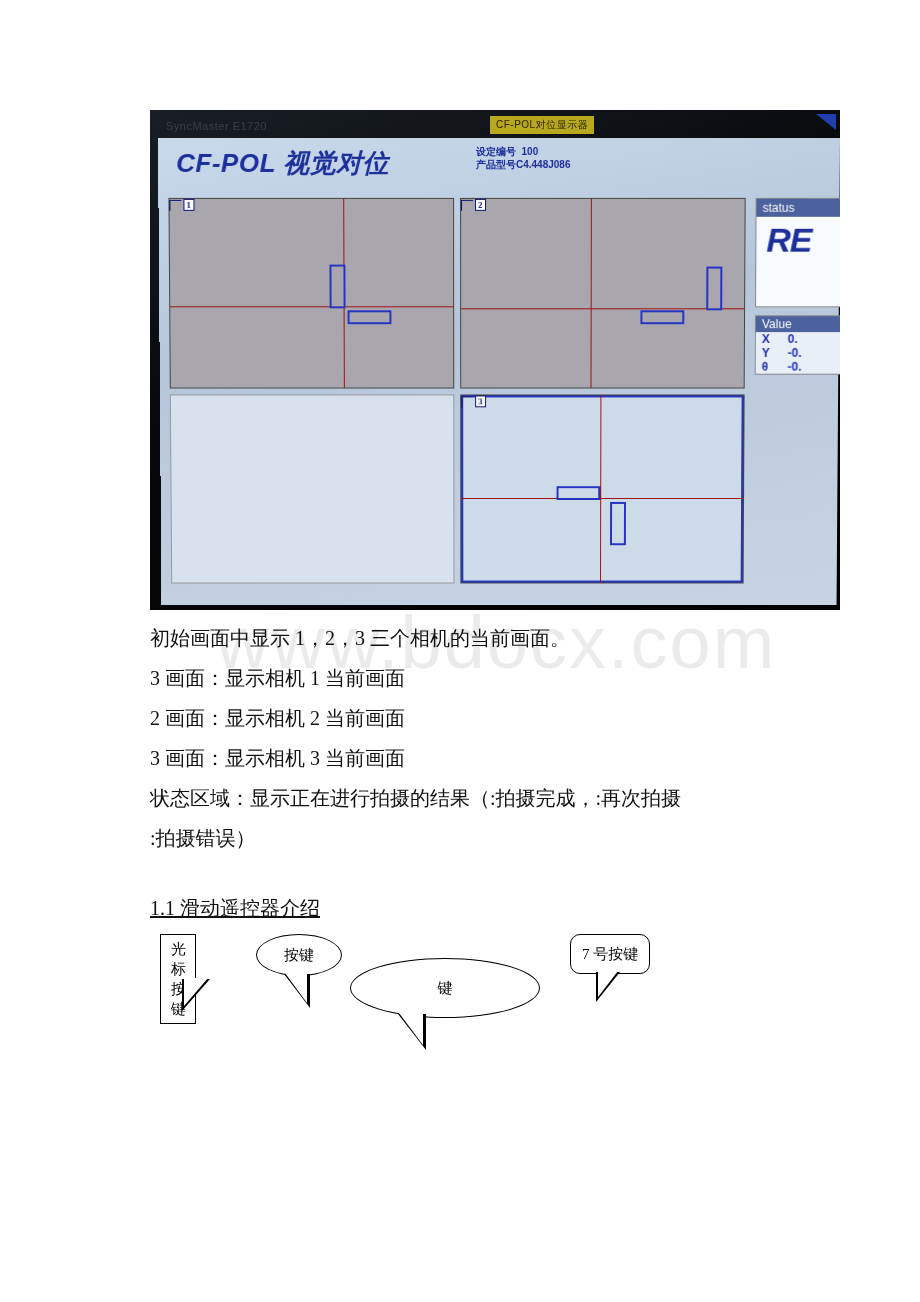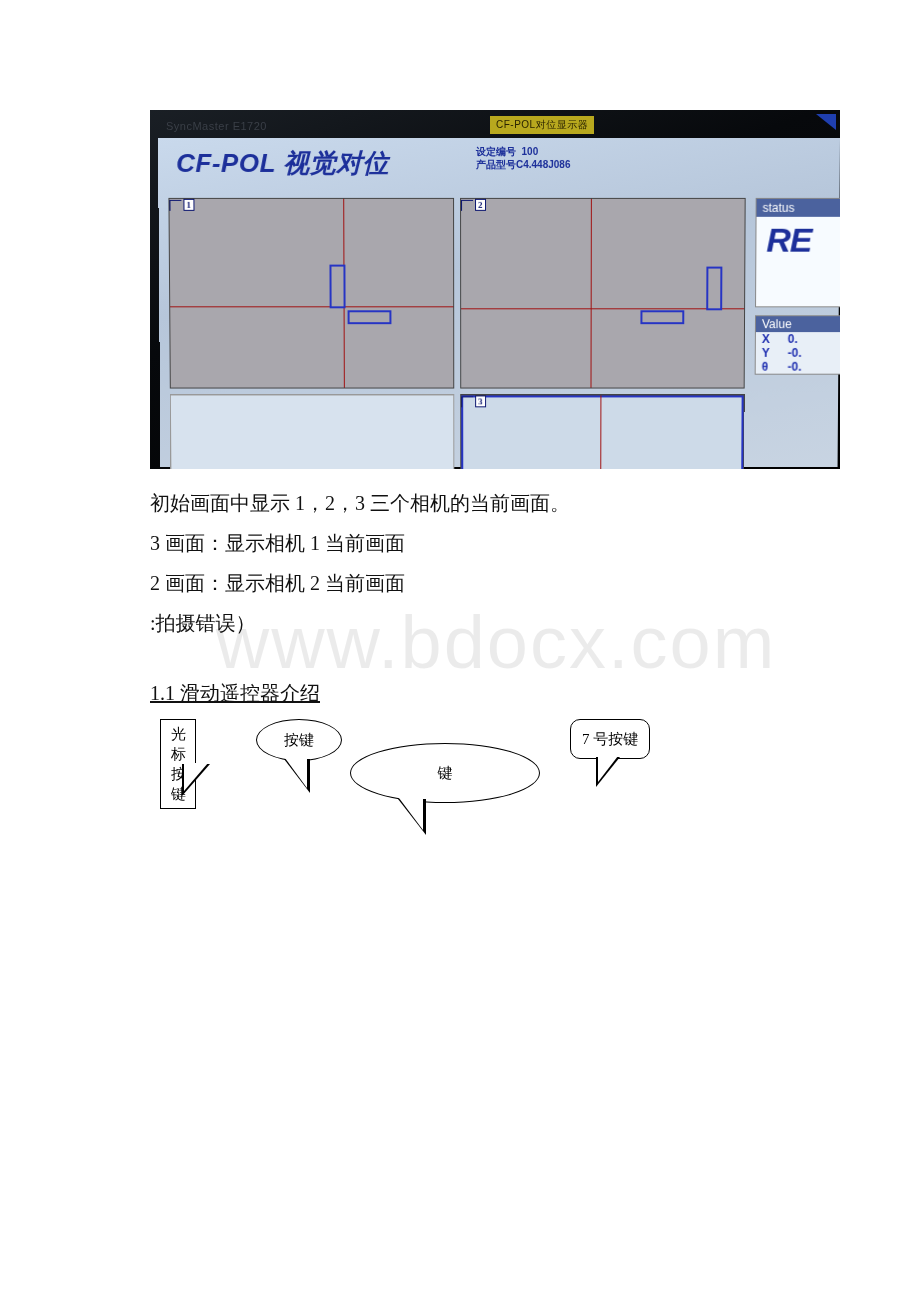"SyncMaster E1720" .screenshot { height: 359px -> 500px; margin-bottom: 14px -> 8px }
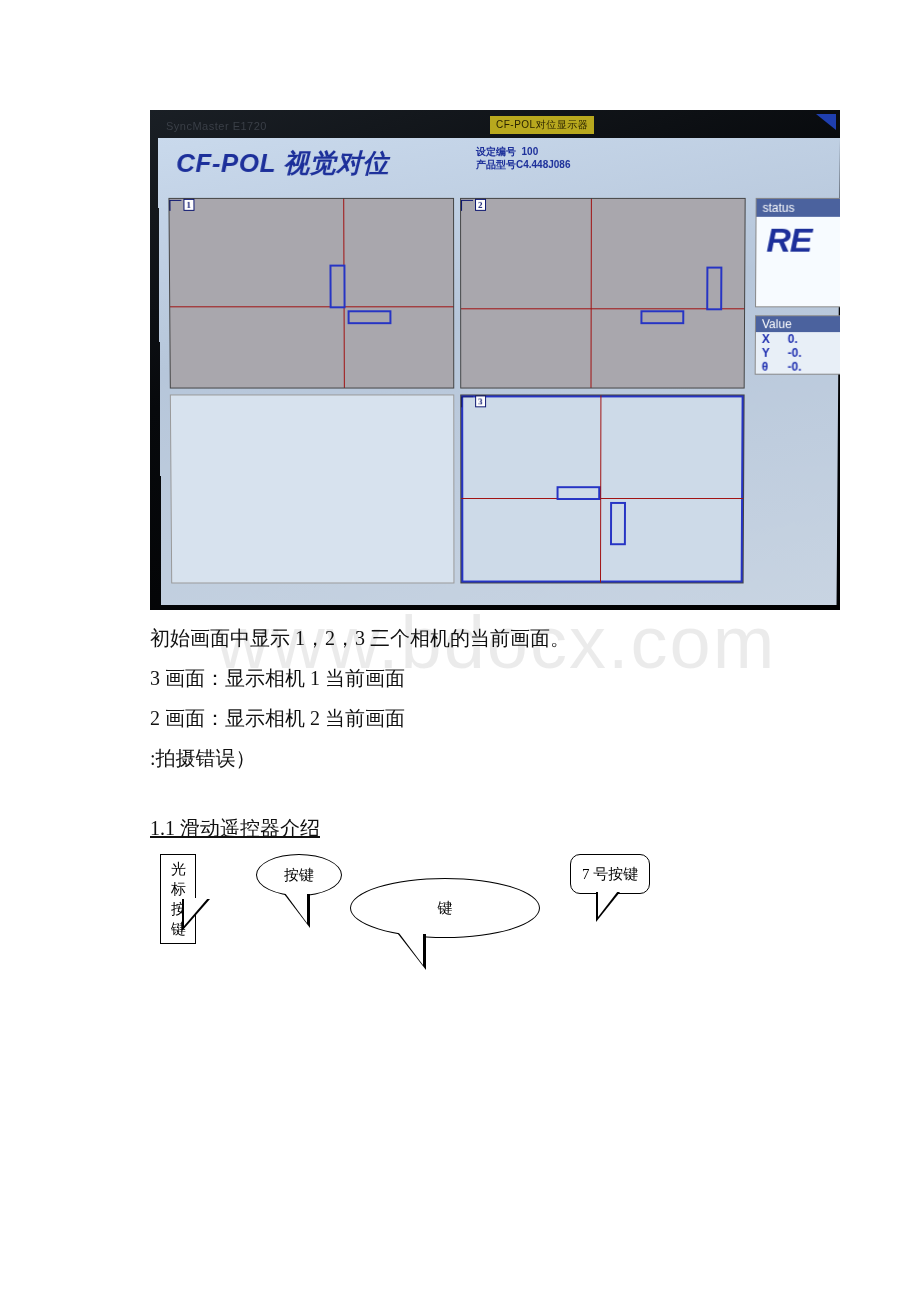"3 画面：显示相机 3 当前画面" p.para { html: none -> <p>3 画面：显示相机 3 当前画面</p> }
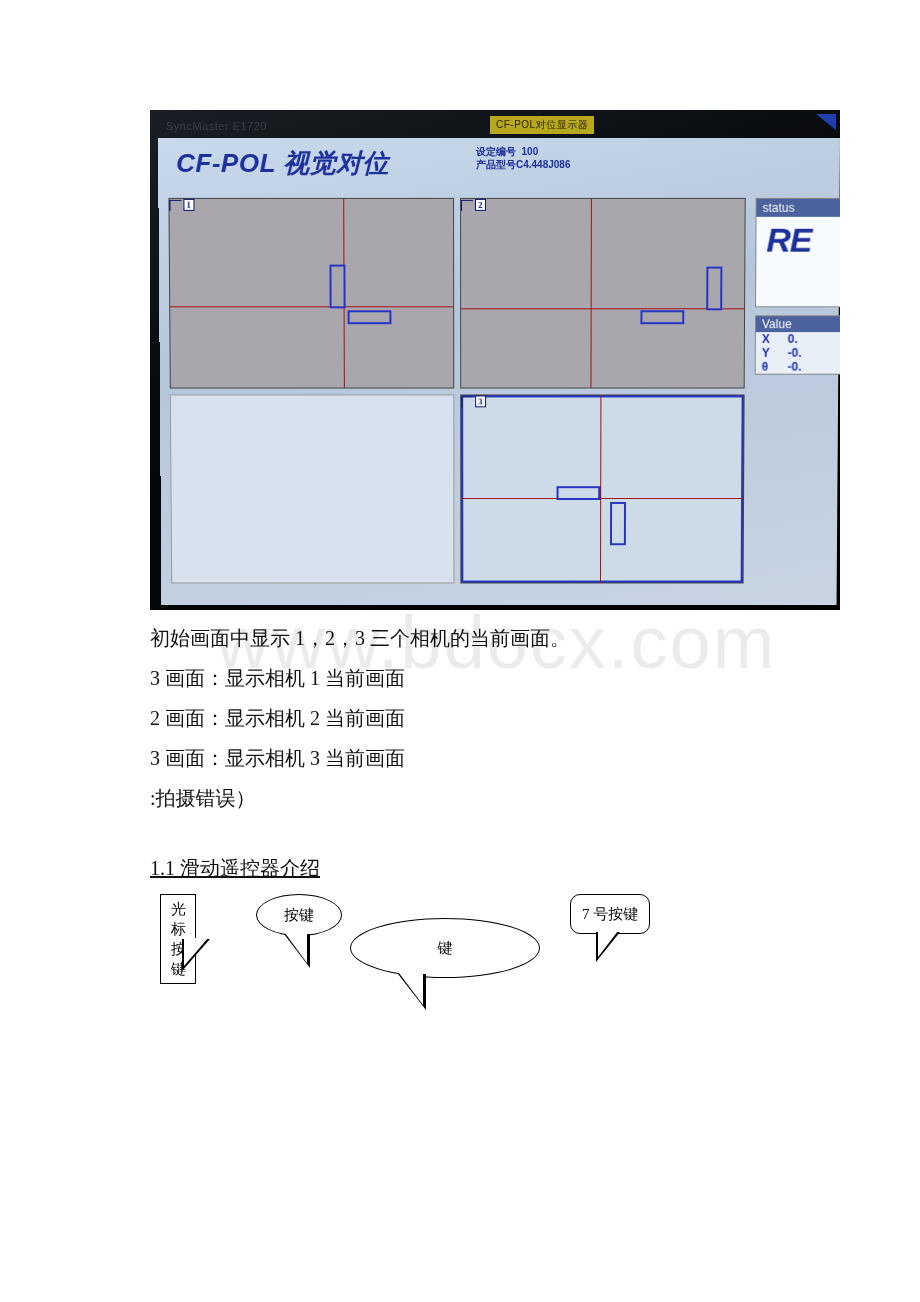"状态区域：显示正在进行拍摄的结果（:拍摄完成，:再次拍摄" p.para { html: none -> <p>状态区域：显示正在进行拍摄的结果（:拍摄完成，:再次拍摄</p> }
